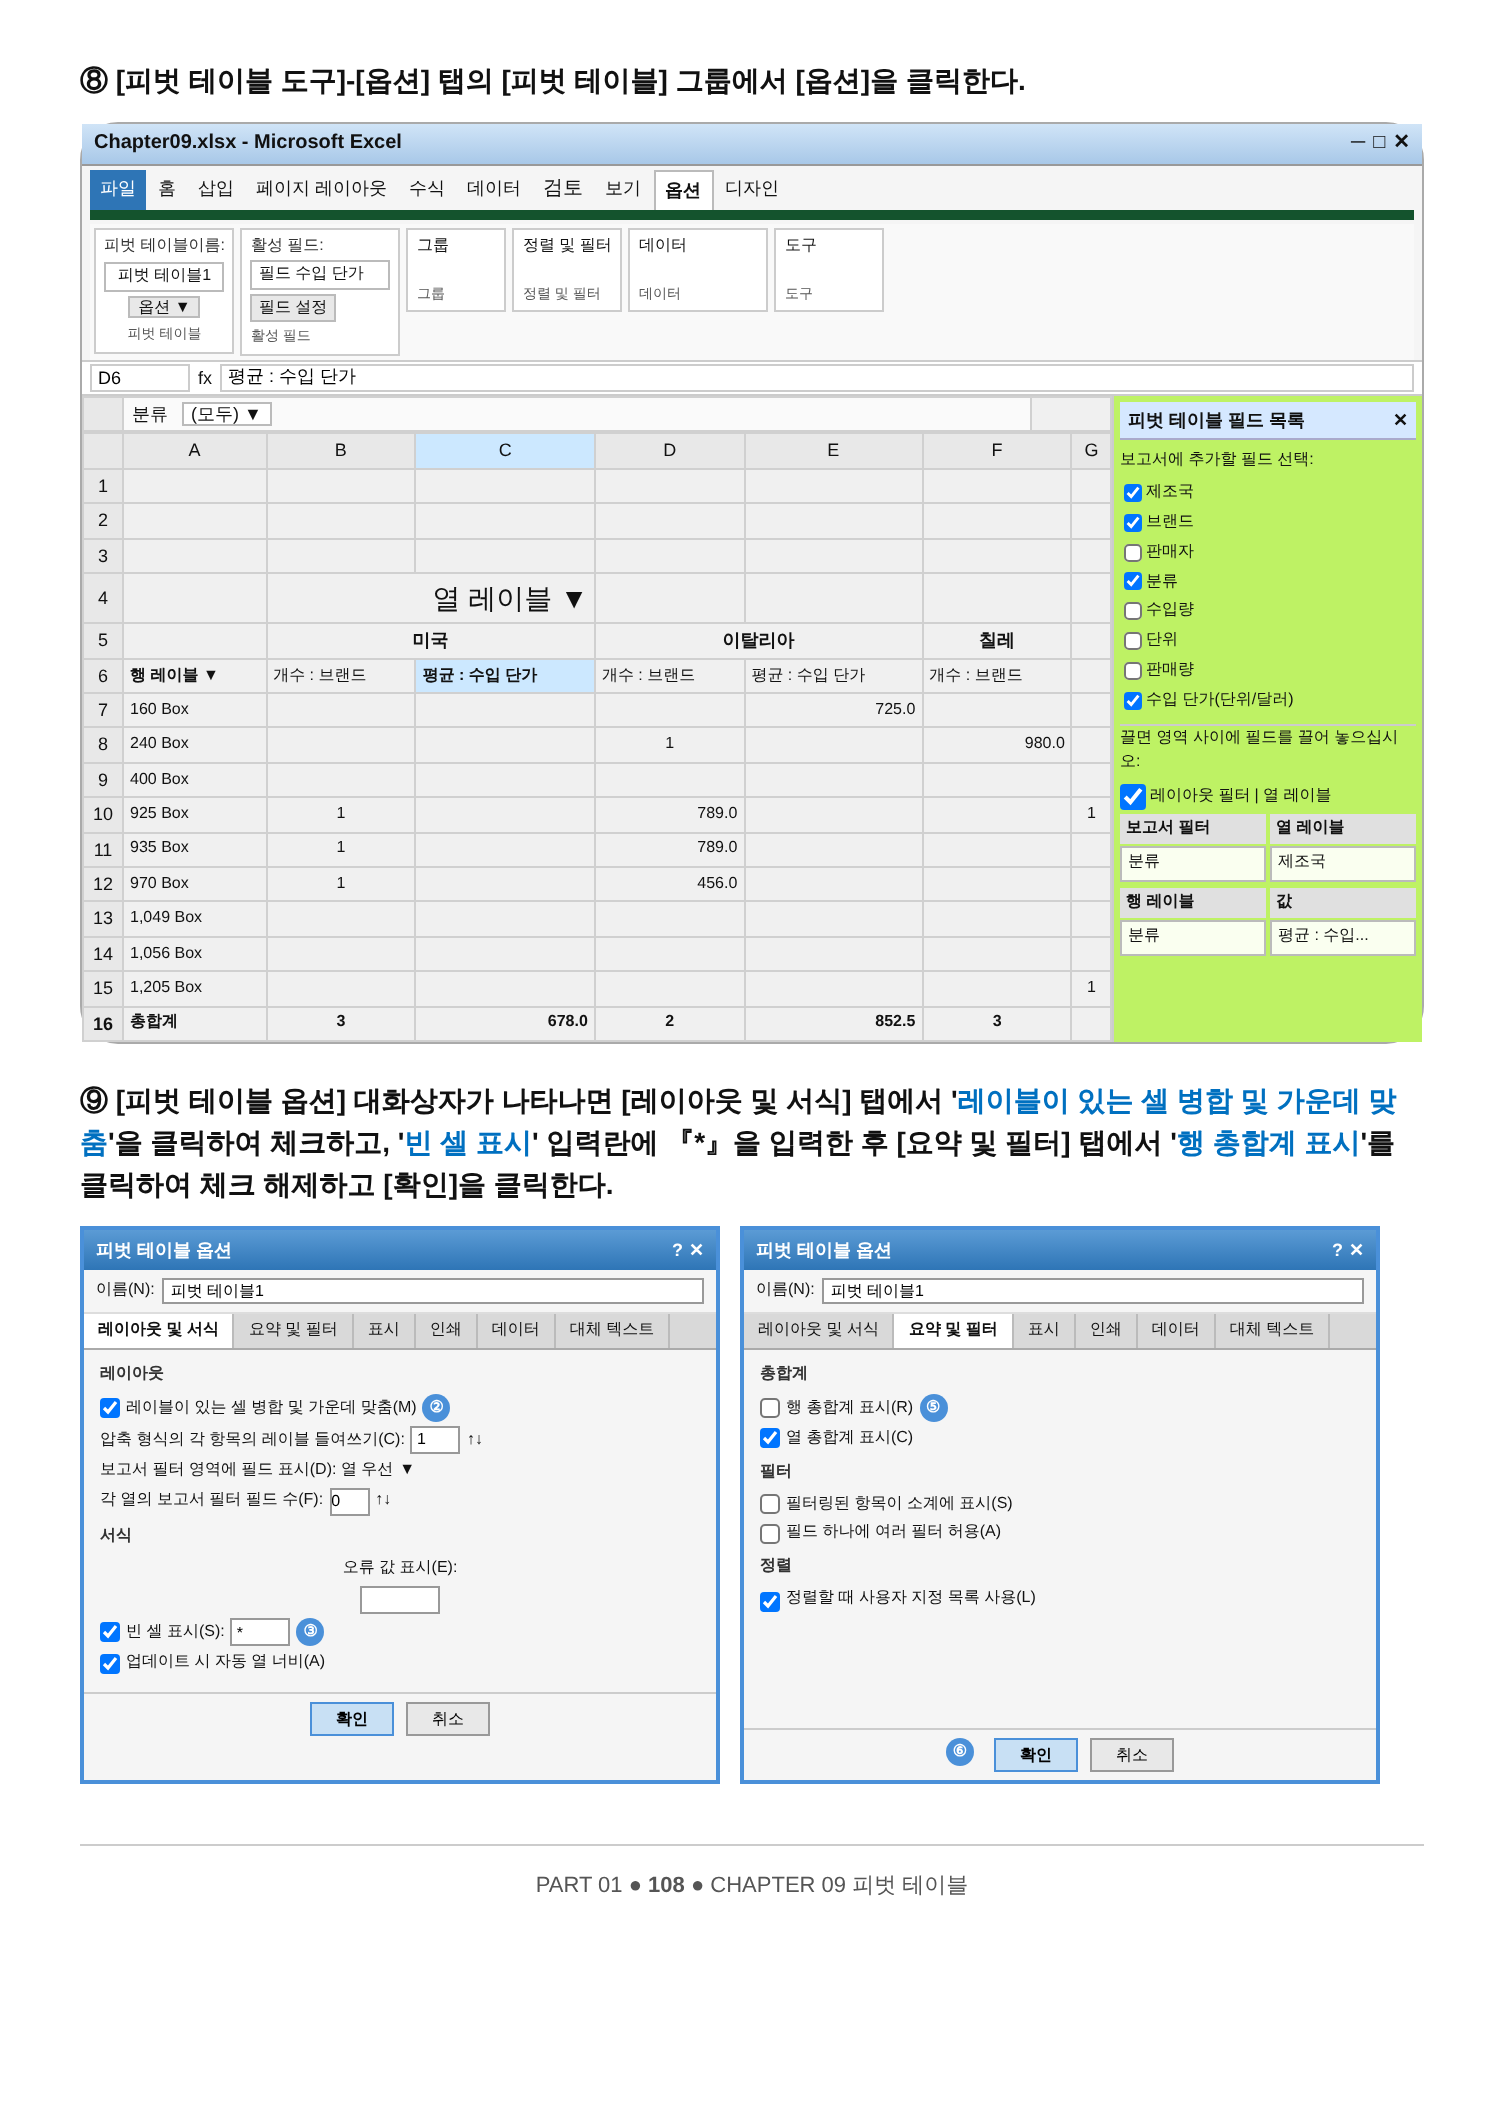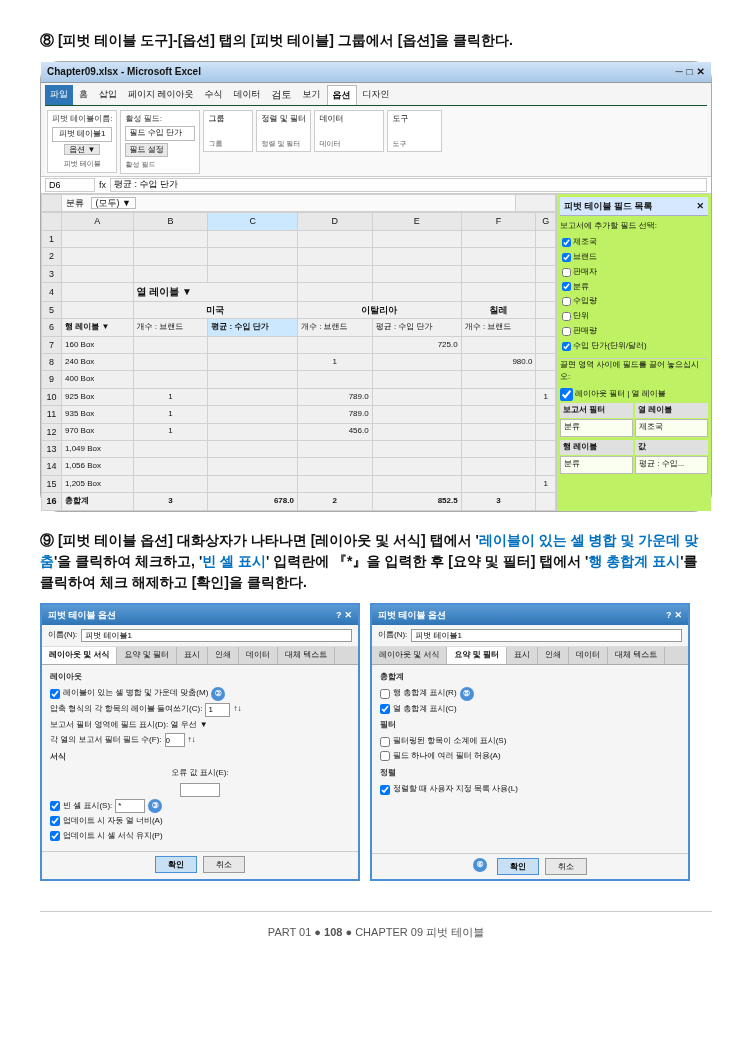"파일" div { border-bottom: 1px solid #14532d -> 5px solid #14532d }
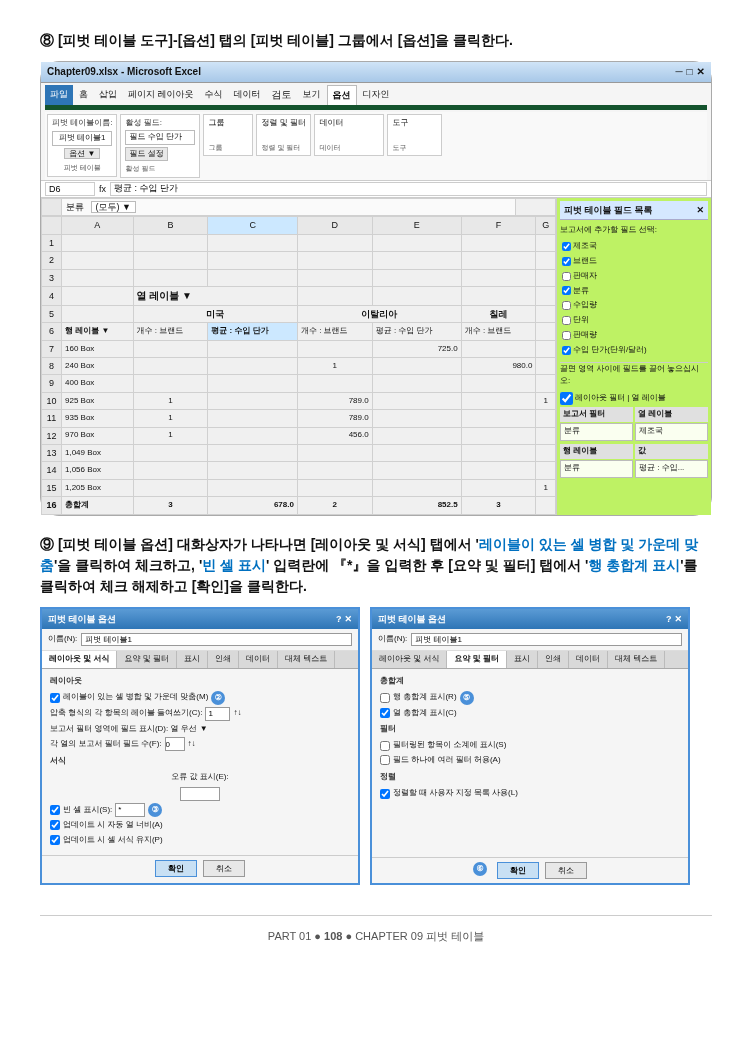"열 레이블 ▼" td { font-size: 10px -> 14px; font-weight: bold -> normal; text-align: left -> right }
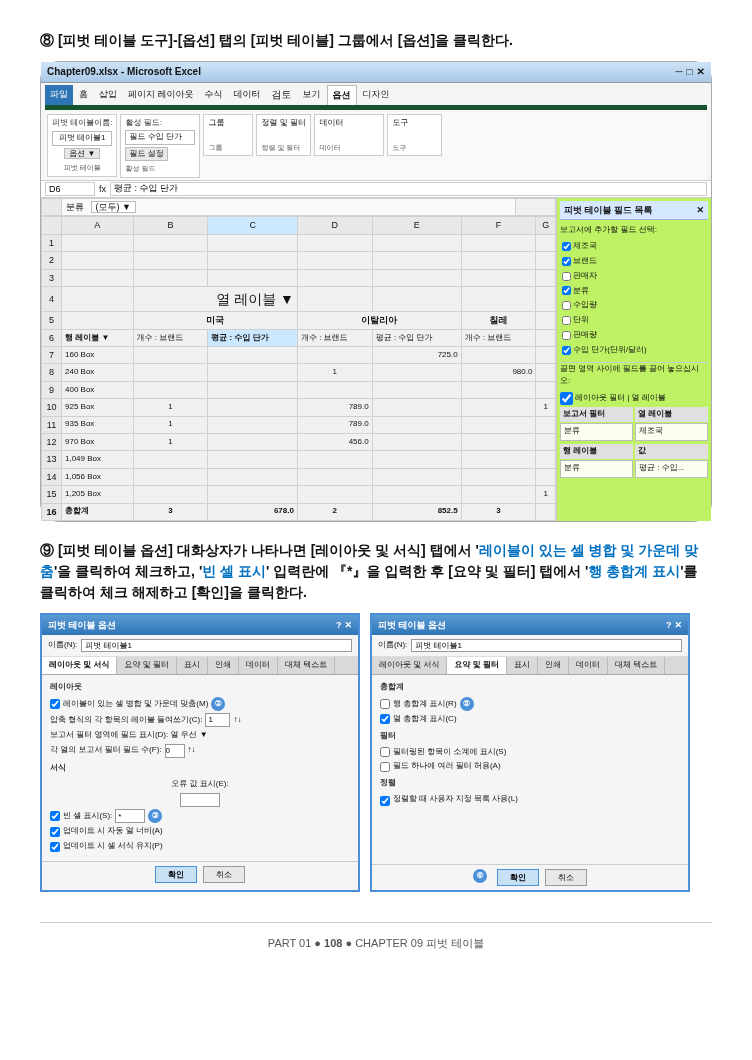"업데이트 시 셀 서식 유지(P)" div { html: <div> <input> <span>업데이트 시 셀 서식 유지(P)</span> </div> -> none }
